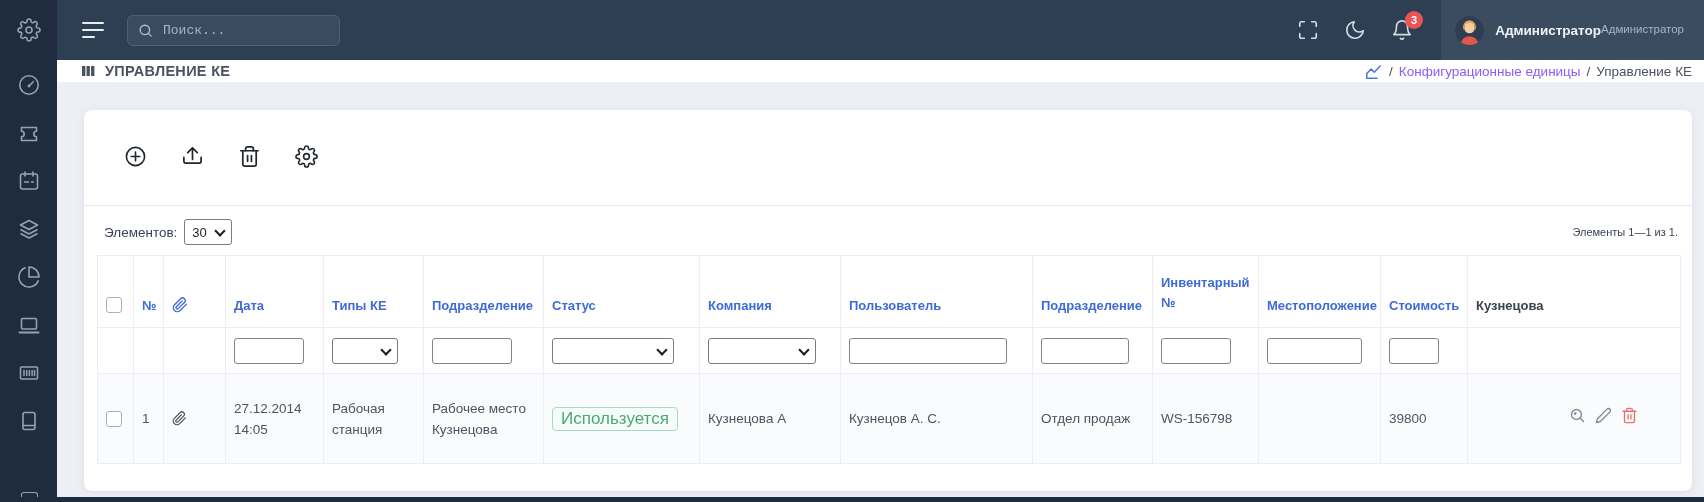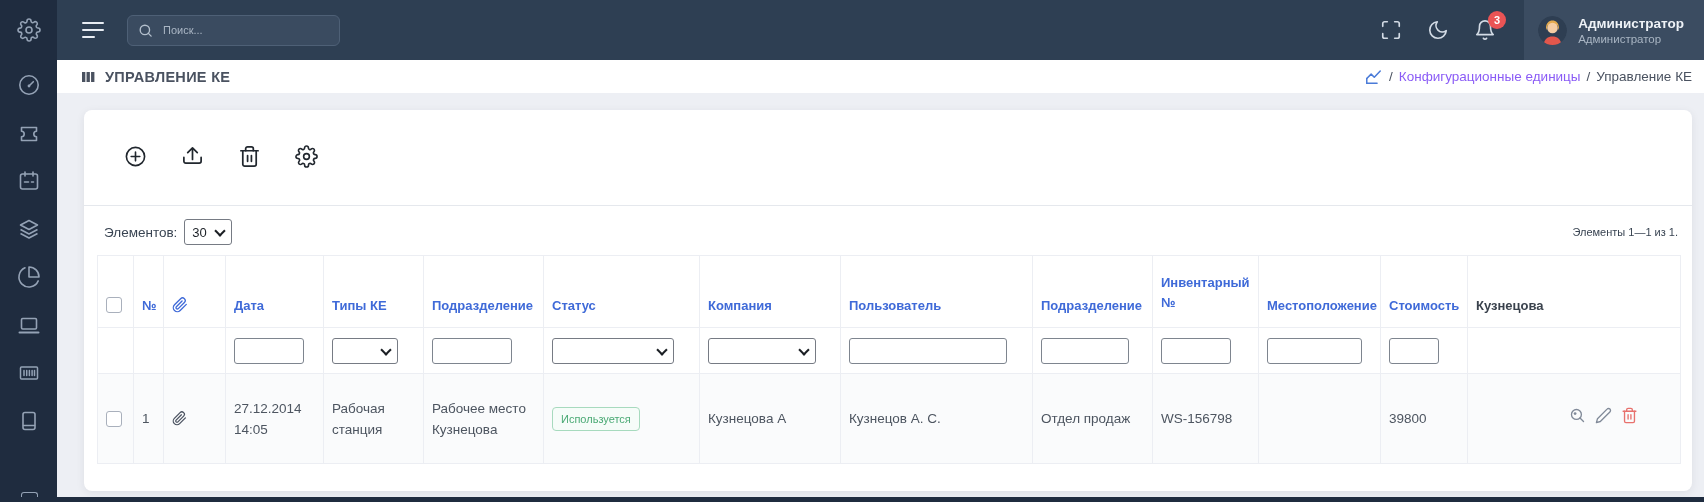"Поиск..." .searchbox input { font-family: Liberation Sans, sans-serif -> Liberation Mono, monospace; font-size: 11px -> 13px }
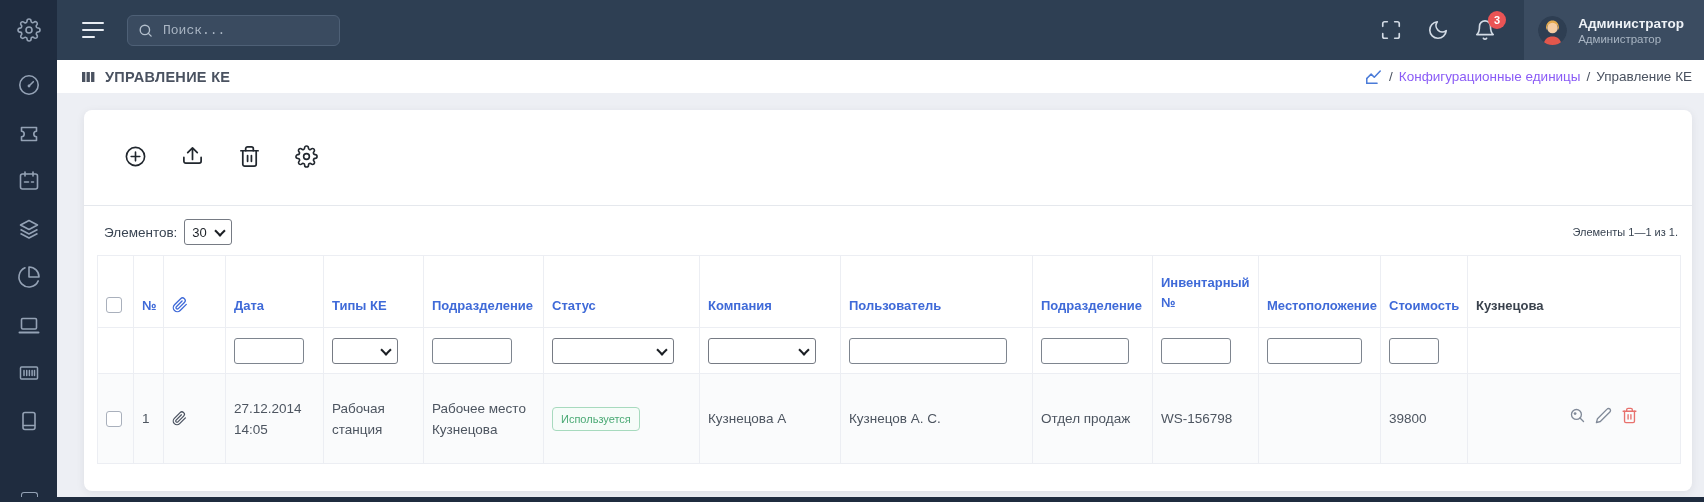"Администратор" .user-texts { flex-direction: column -> row }
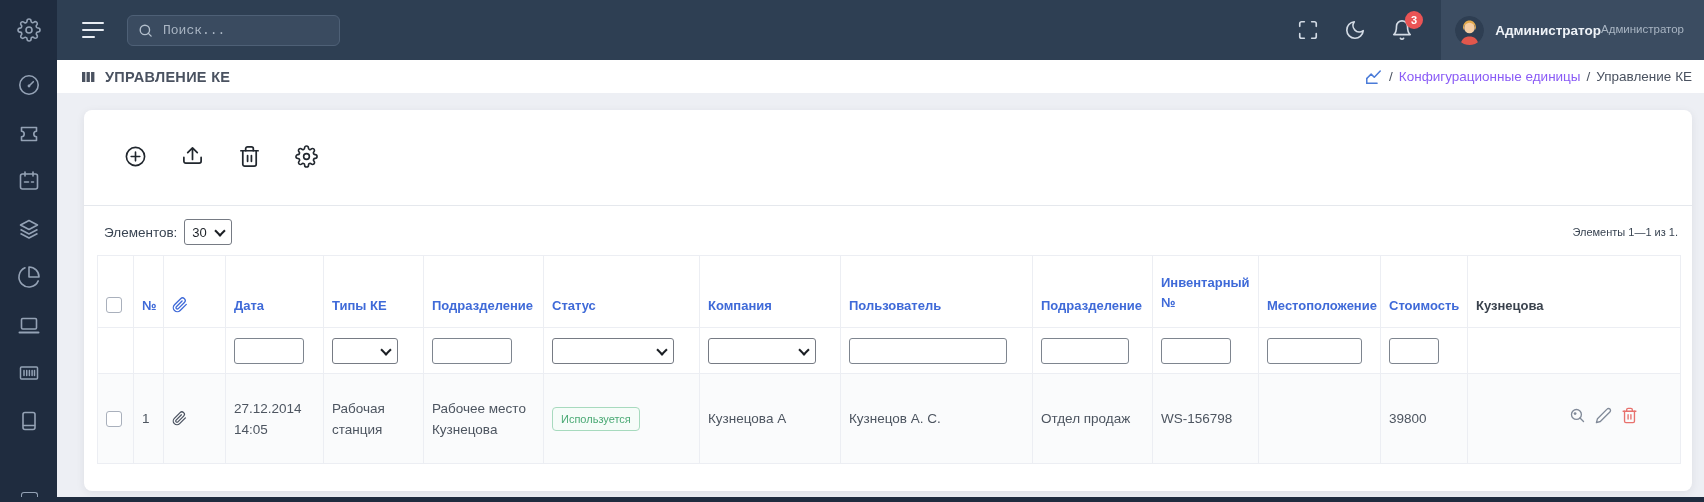"УПРАВЛЕНИЕ КЕ" .titlebar { height: 33px -> 22px }
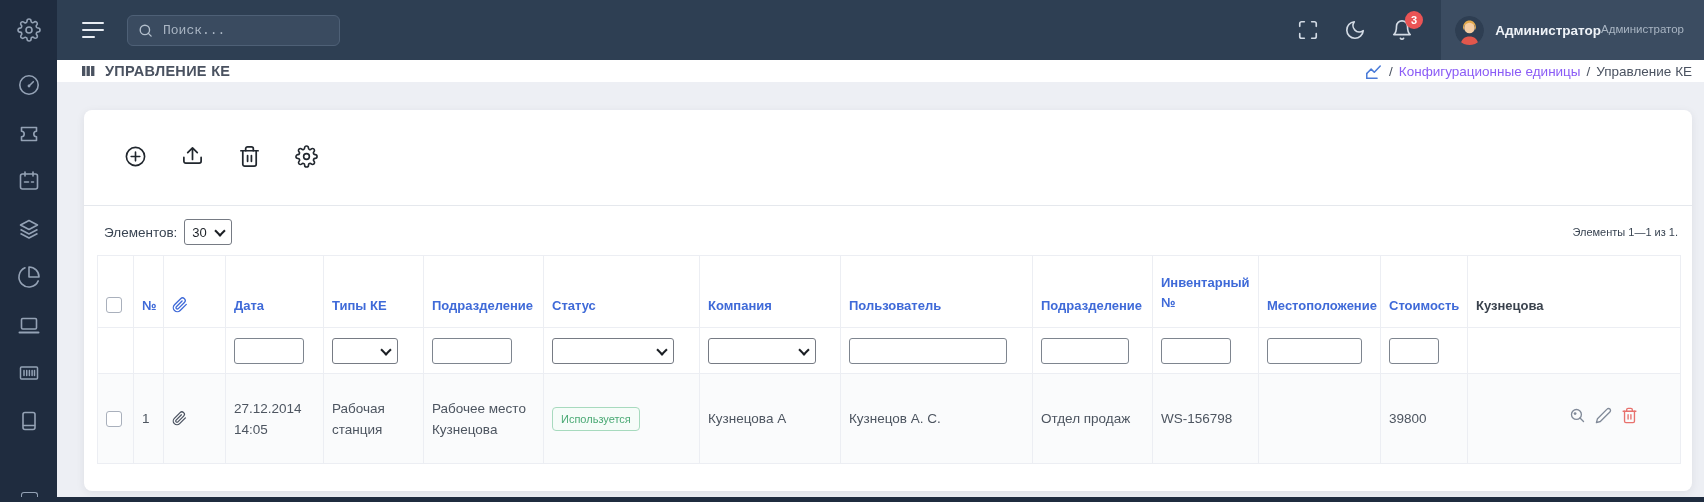"Используется" .status-badge { font-size: 11px -> 17px }
